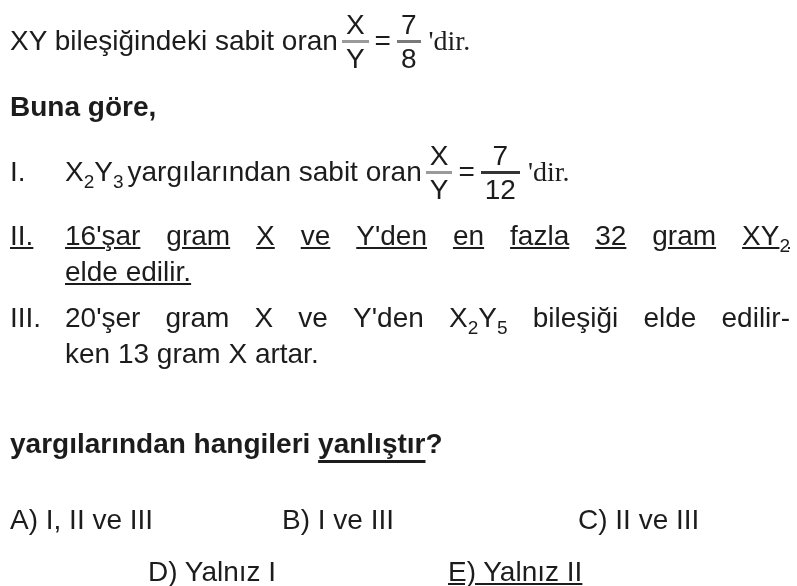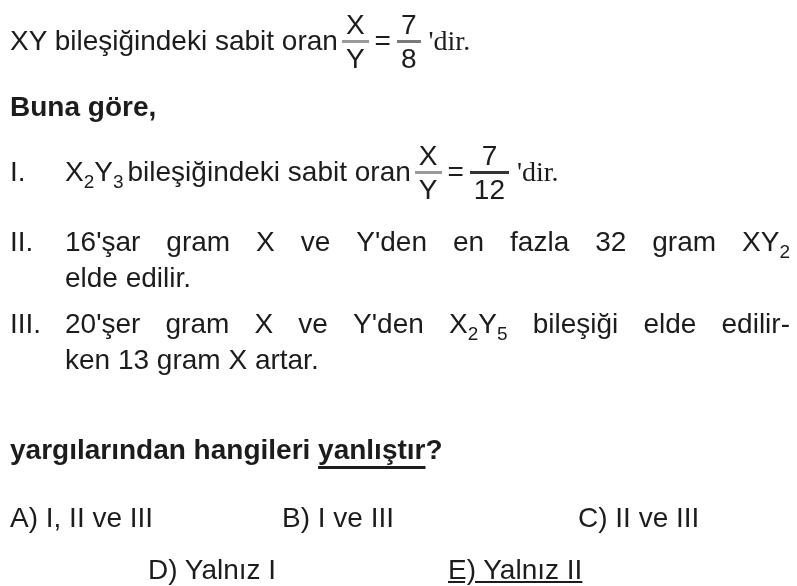"bileşiğindeki sabit oran" span { text: bileşiğindeki -> yargılarından }
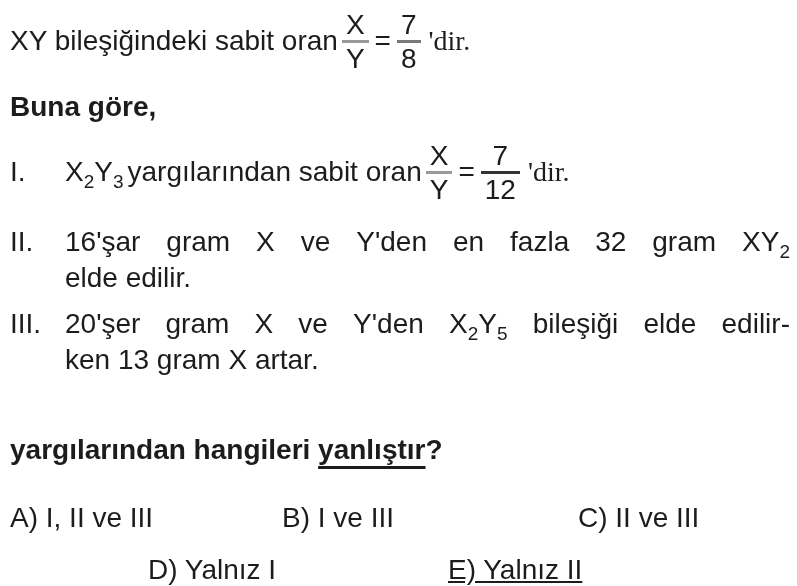"II." .item-ii { margin-top: 16px -> 10px; text-decoration: none -> underline }
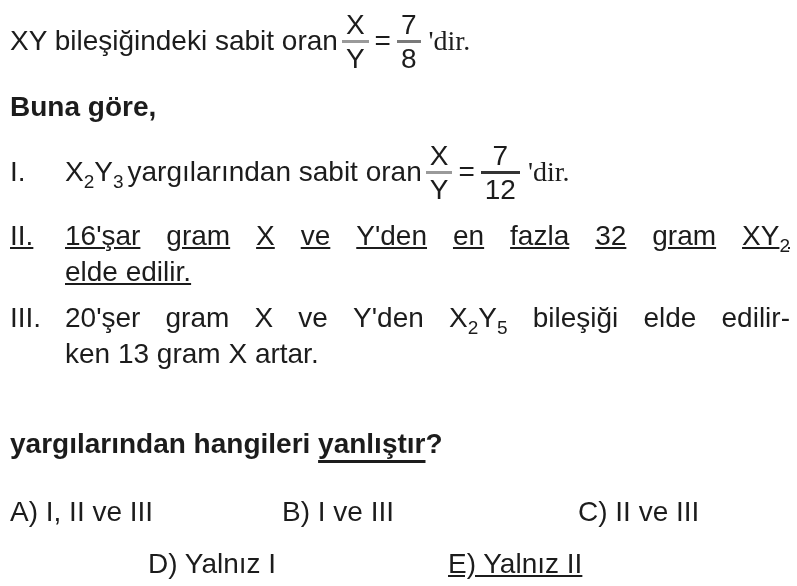"A) I, II ve III" .opt { top: 4px -> 12px }
